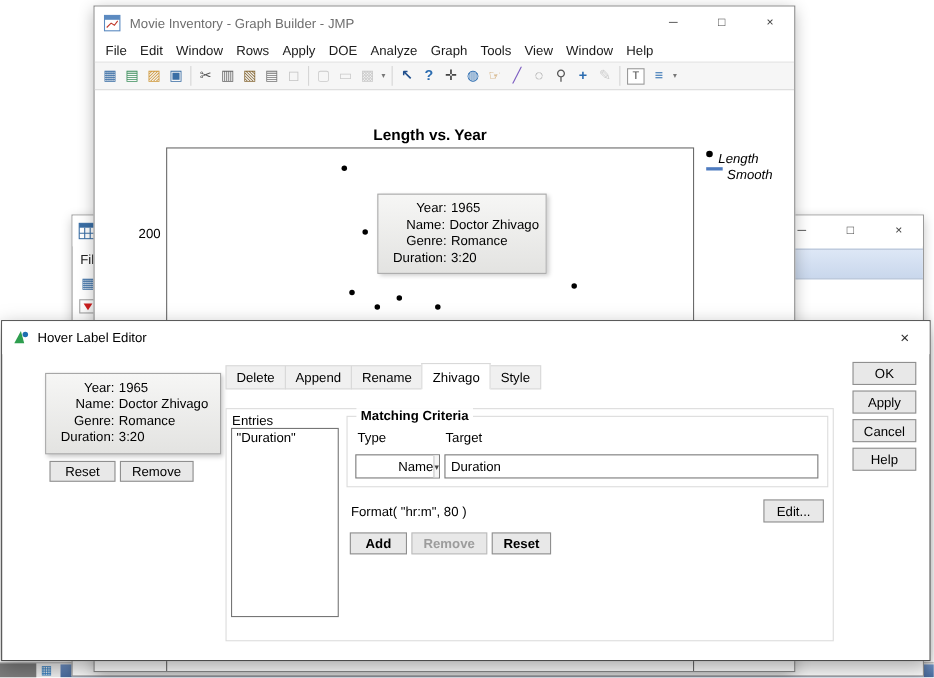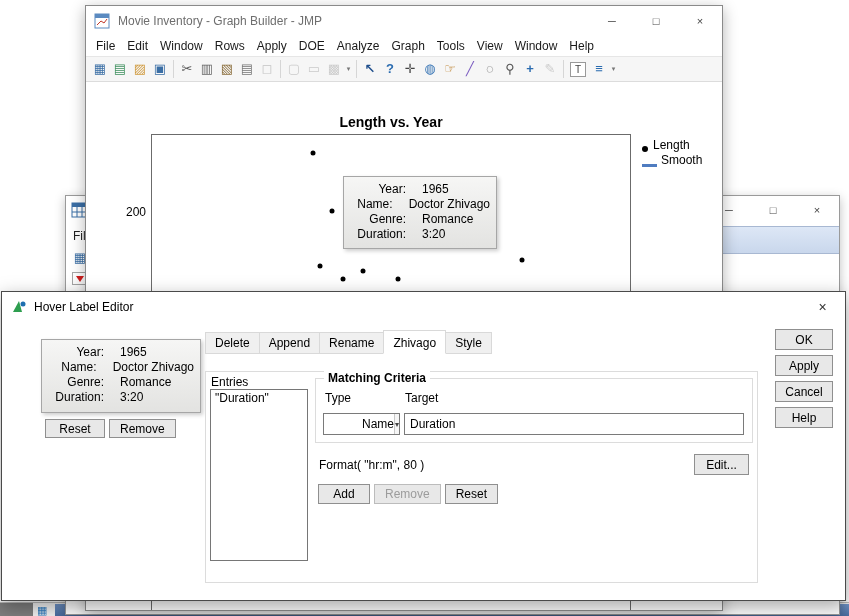"Length" .legend-row { align-items: flex-end -> flex-start; font-style: none -> italic }
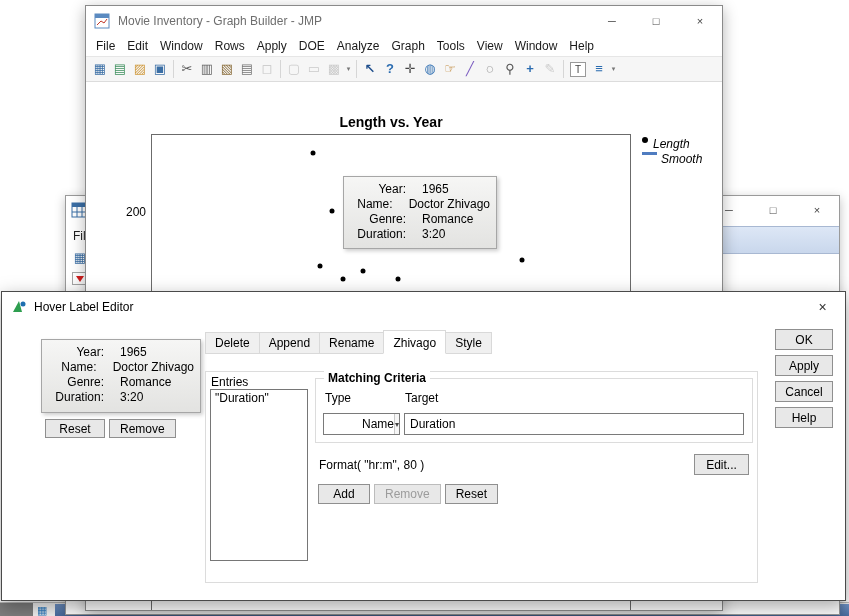"Year:" .hl-k { margin-right: 16px -> 4px }
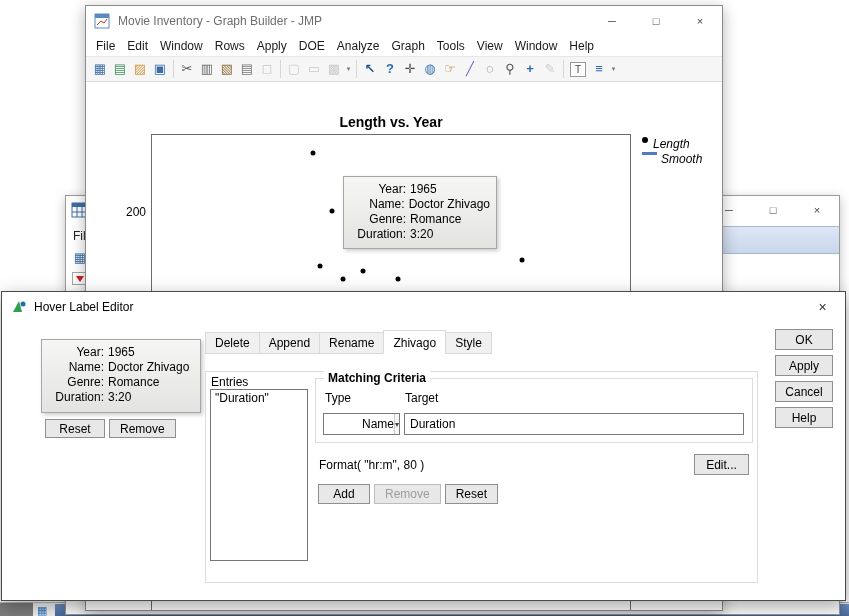"Add" .action-row .btn { font-weight: none -> bold }
